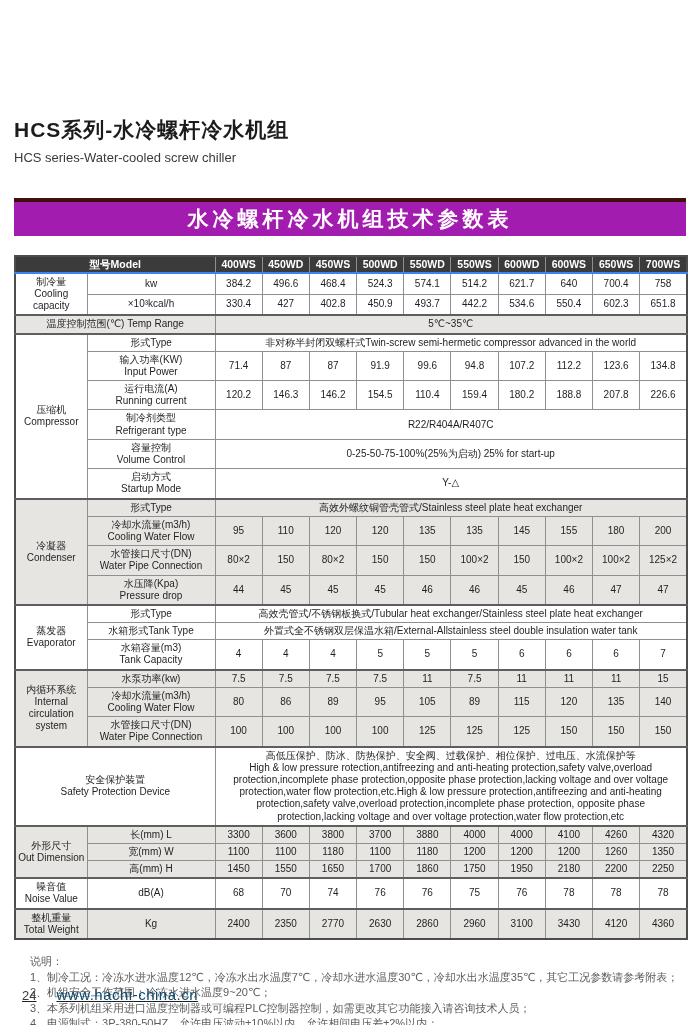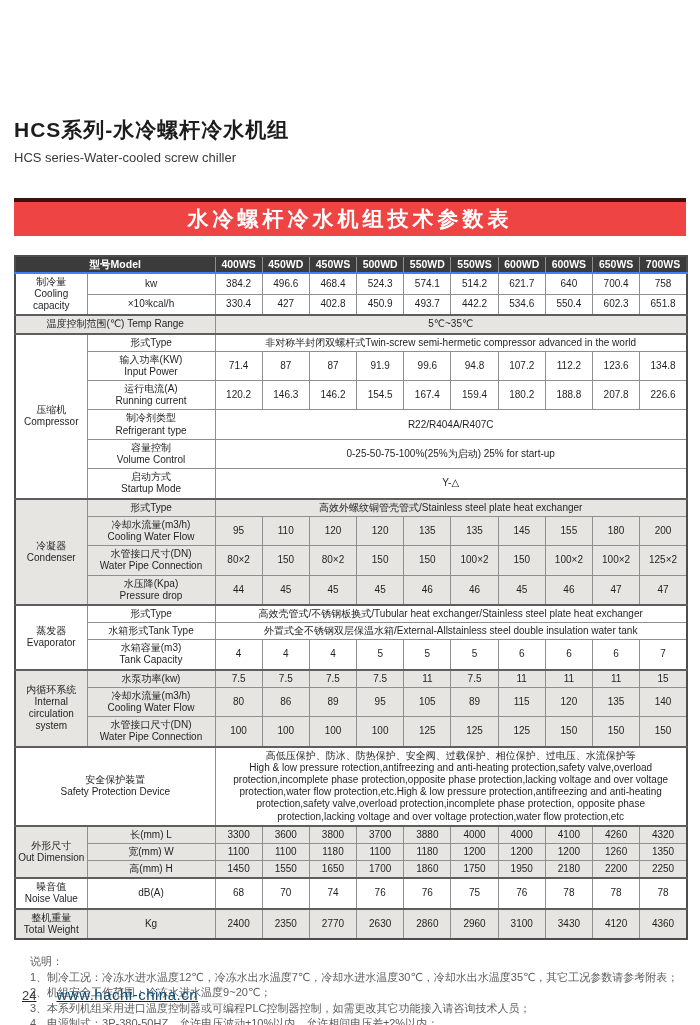"水冷螺杆冷水机组技术参数表" .banner { background: #ef4444 -> #a21caf }
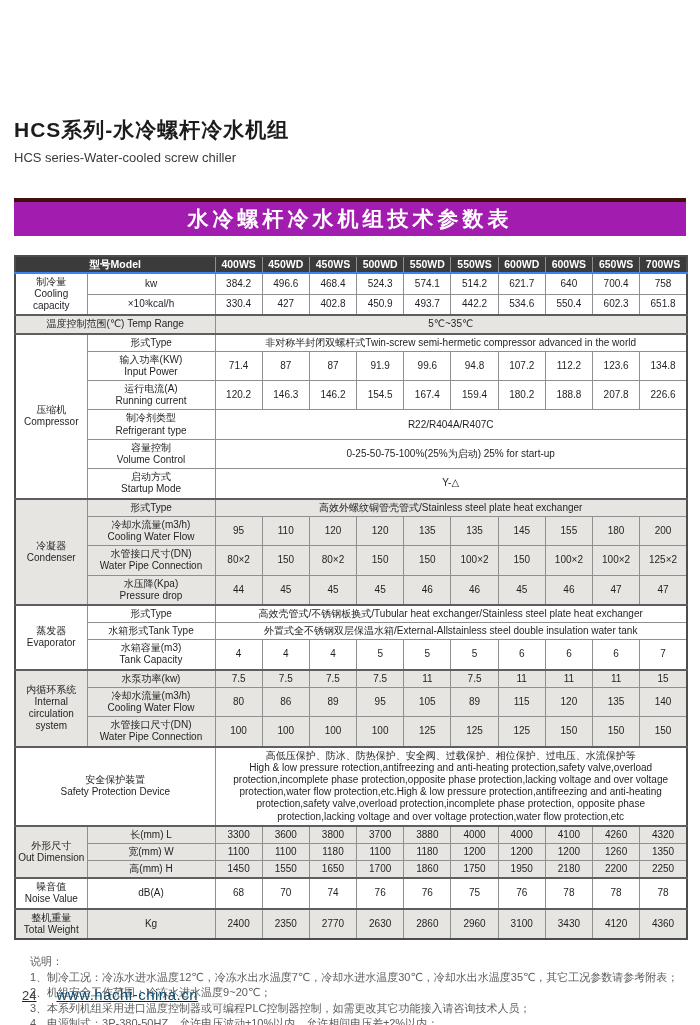"167.4" td.val { text: 167.4 -> 110.4 }
